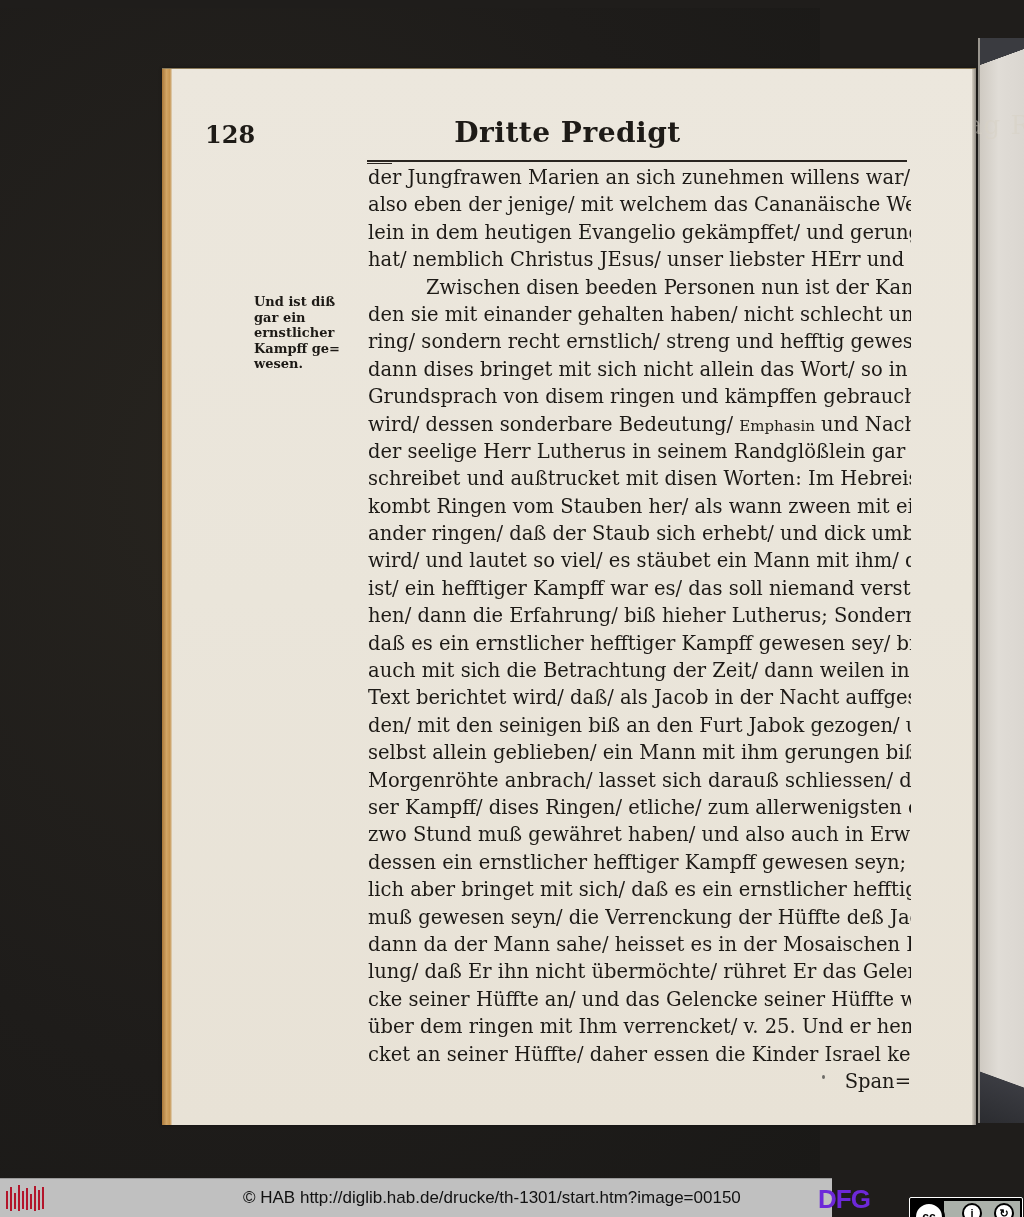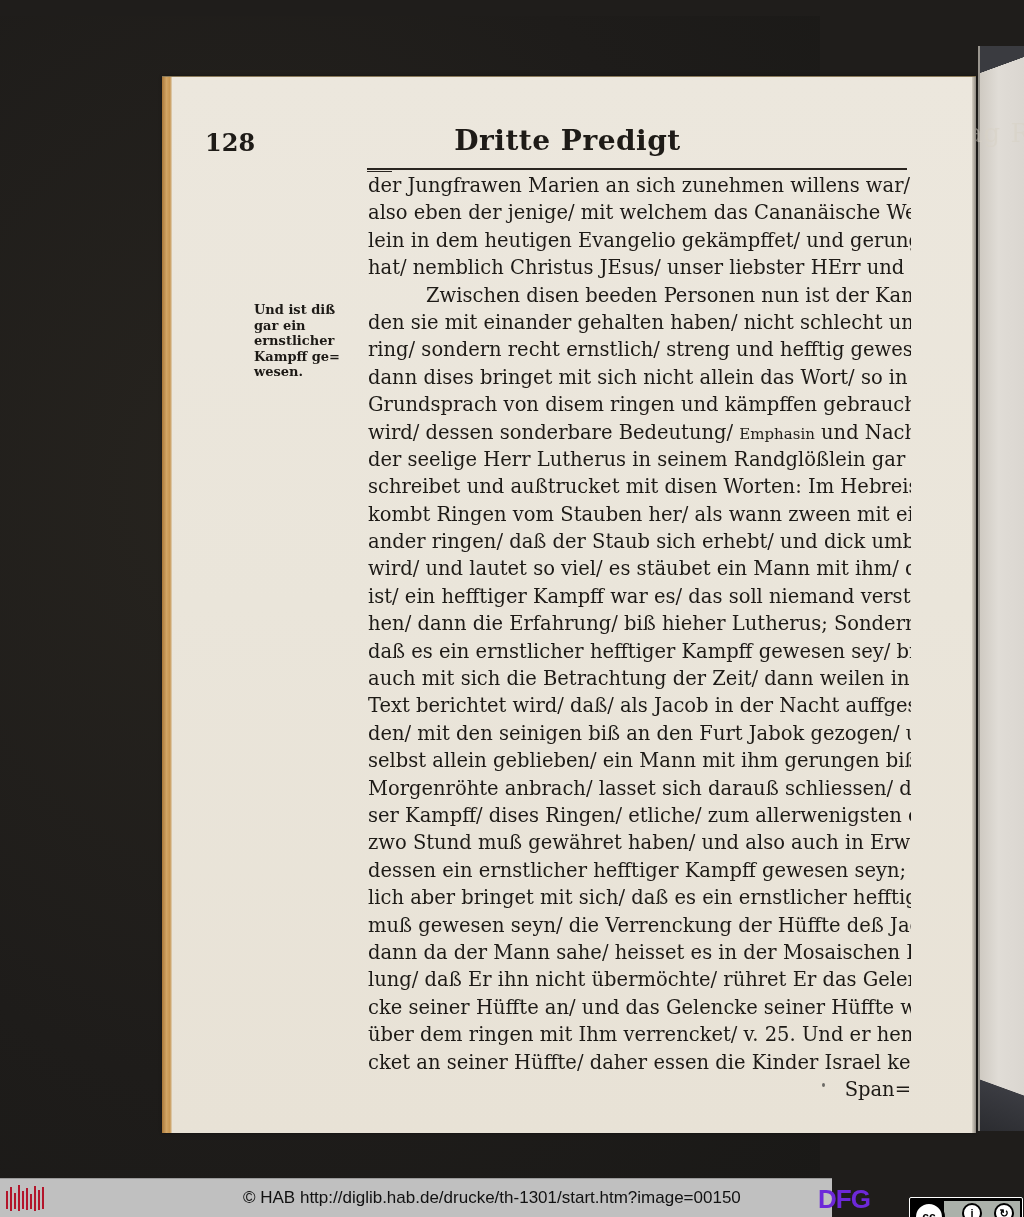"128" .viewer { top: 16px -> 8px }
